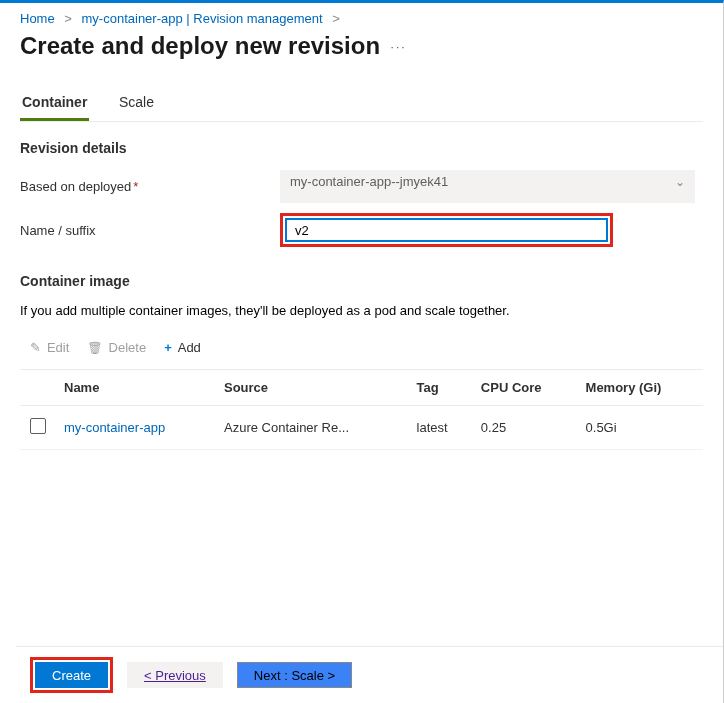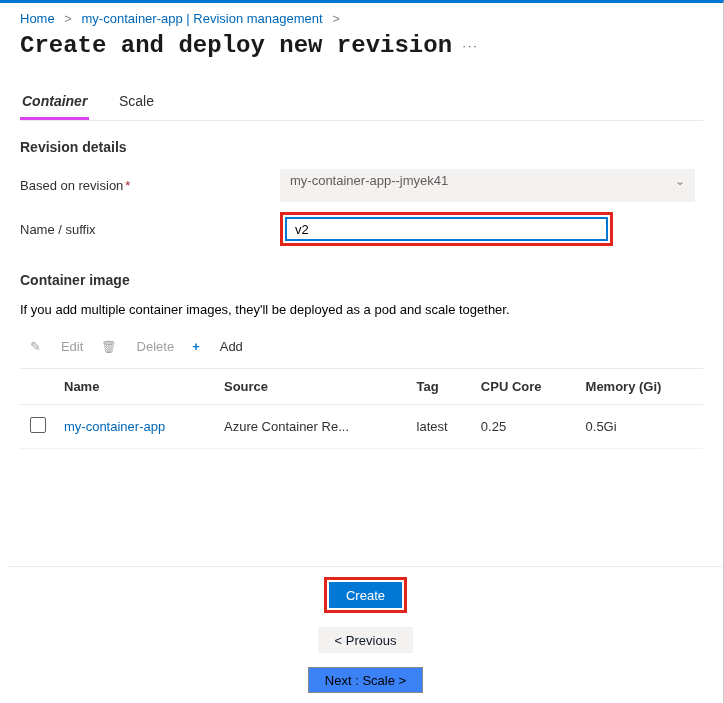"Create and deploy new revision" .page-title { font-family: Liberation Mono, monospace -> none }
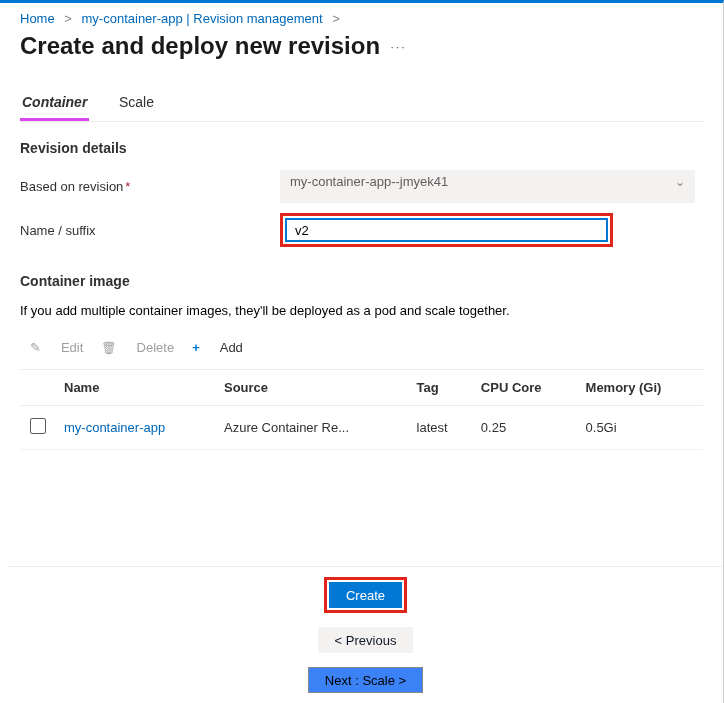"Container" .tab.active { border-bottom: 3px solid #d946ef -> 3px solid #4d7c0f; font-style: italic -> none }
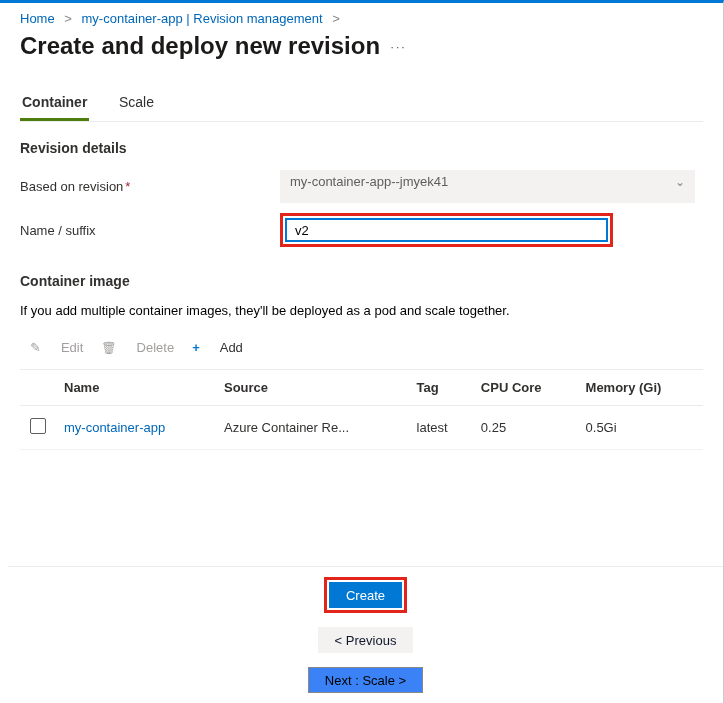"Based on revision" span { text: revision -> deployed }
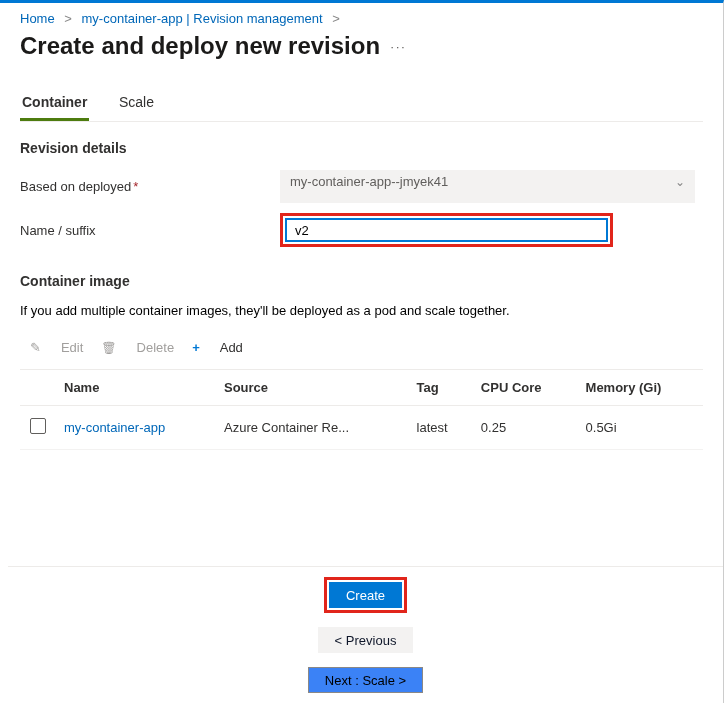"Edit" .tb-btn { gap: 20px -> 6px }
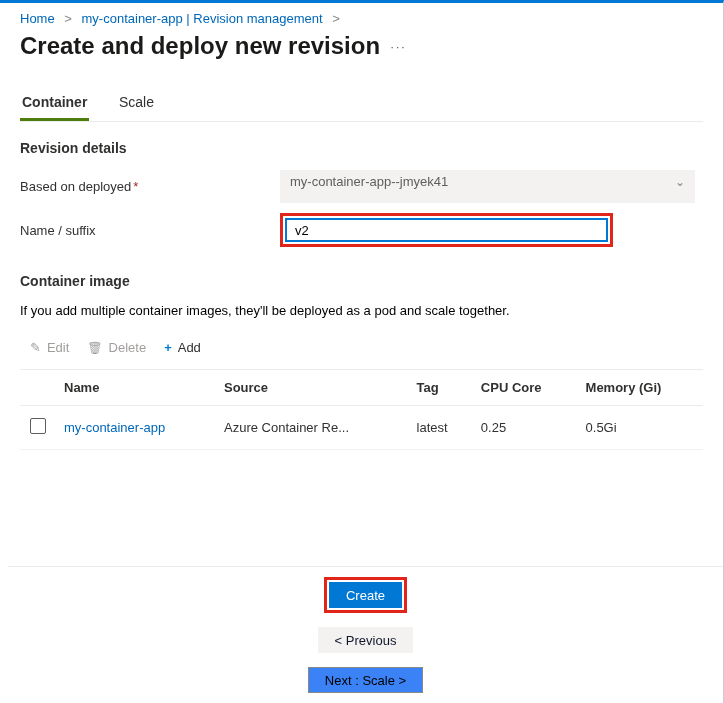"Create" .footer { flex-direction: column -> none; left: 8px -> 16px }
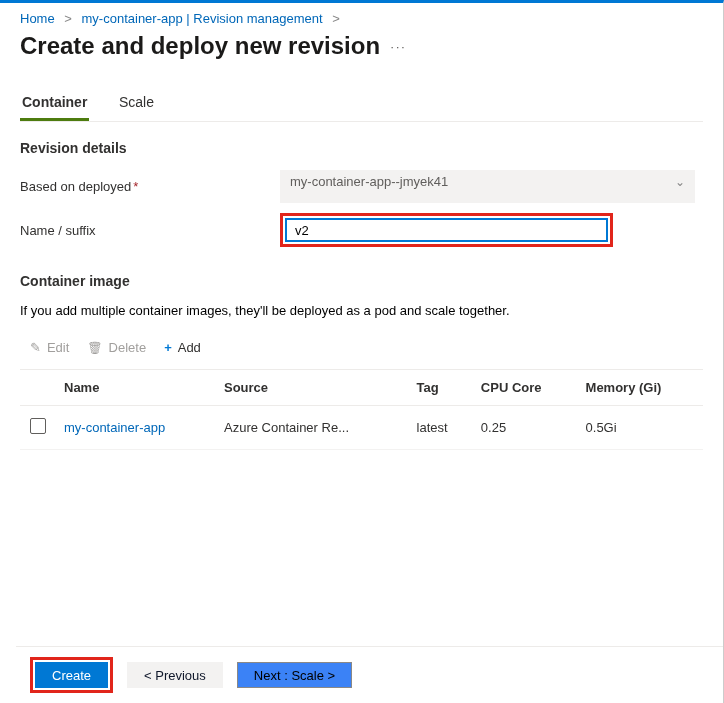"< Previous" .btn-disabled { color: #0f172a -> #4c1d95; text-decoration: none -> underline }
